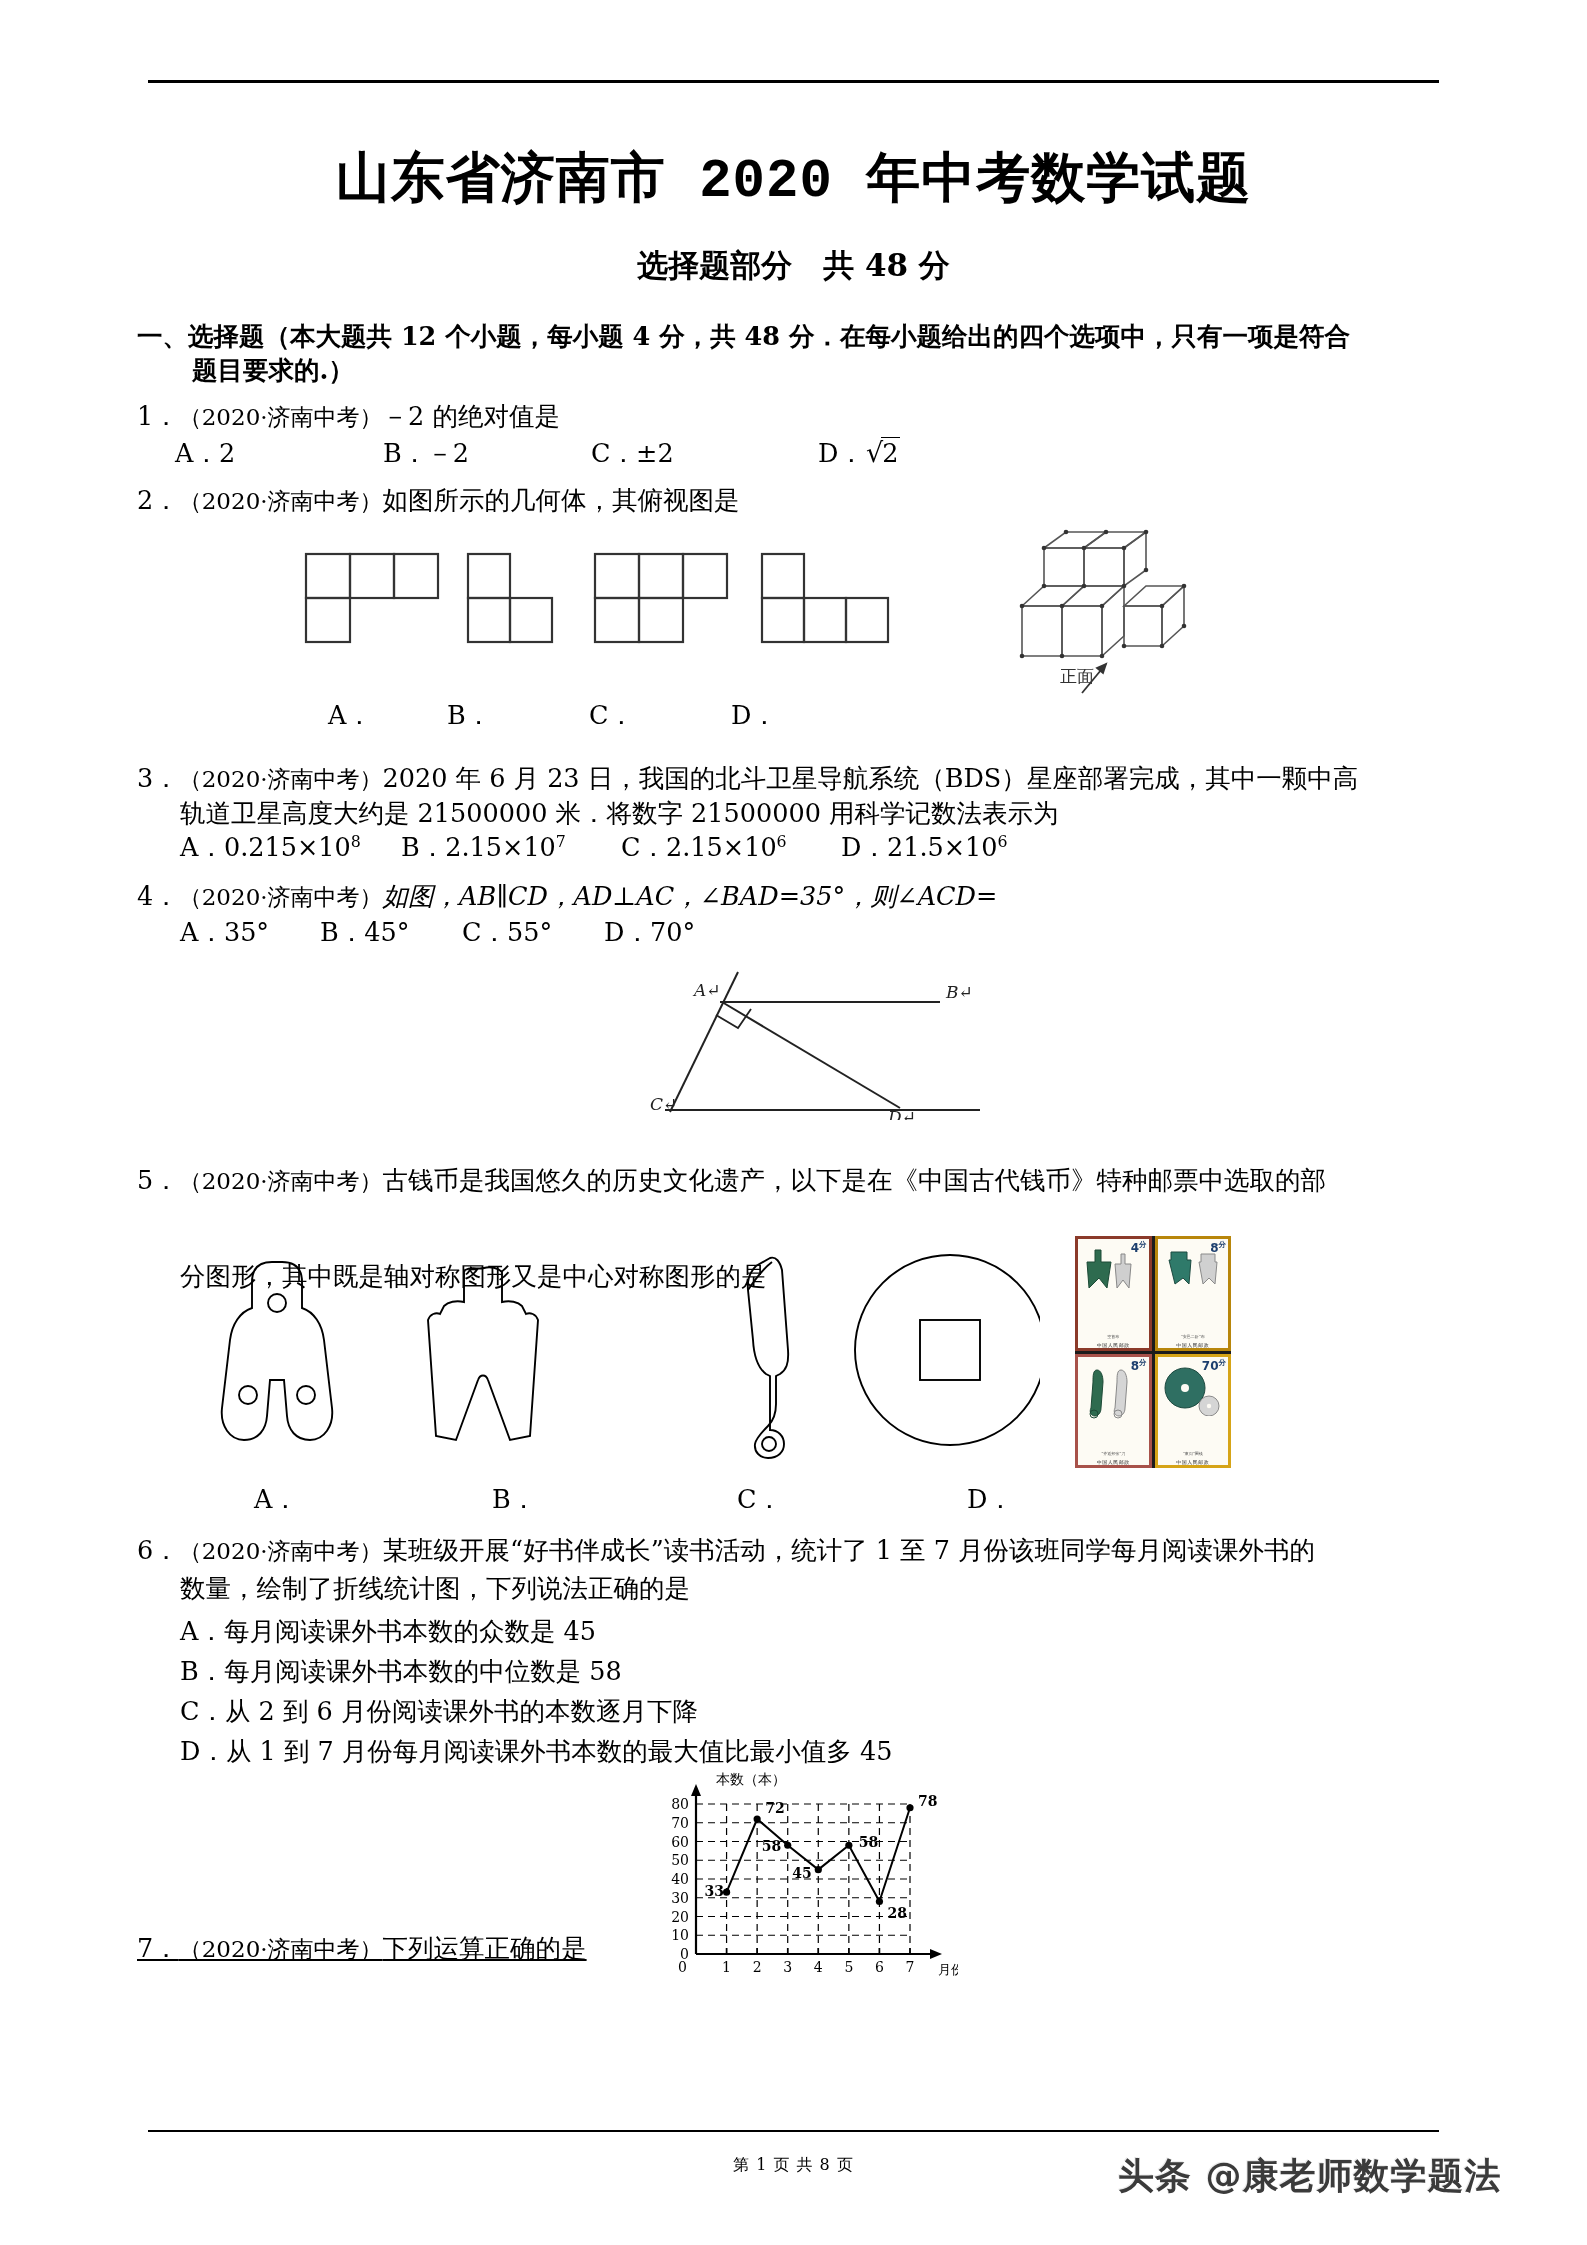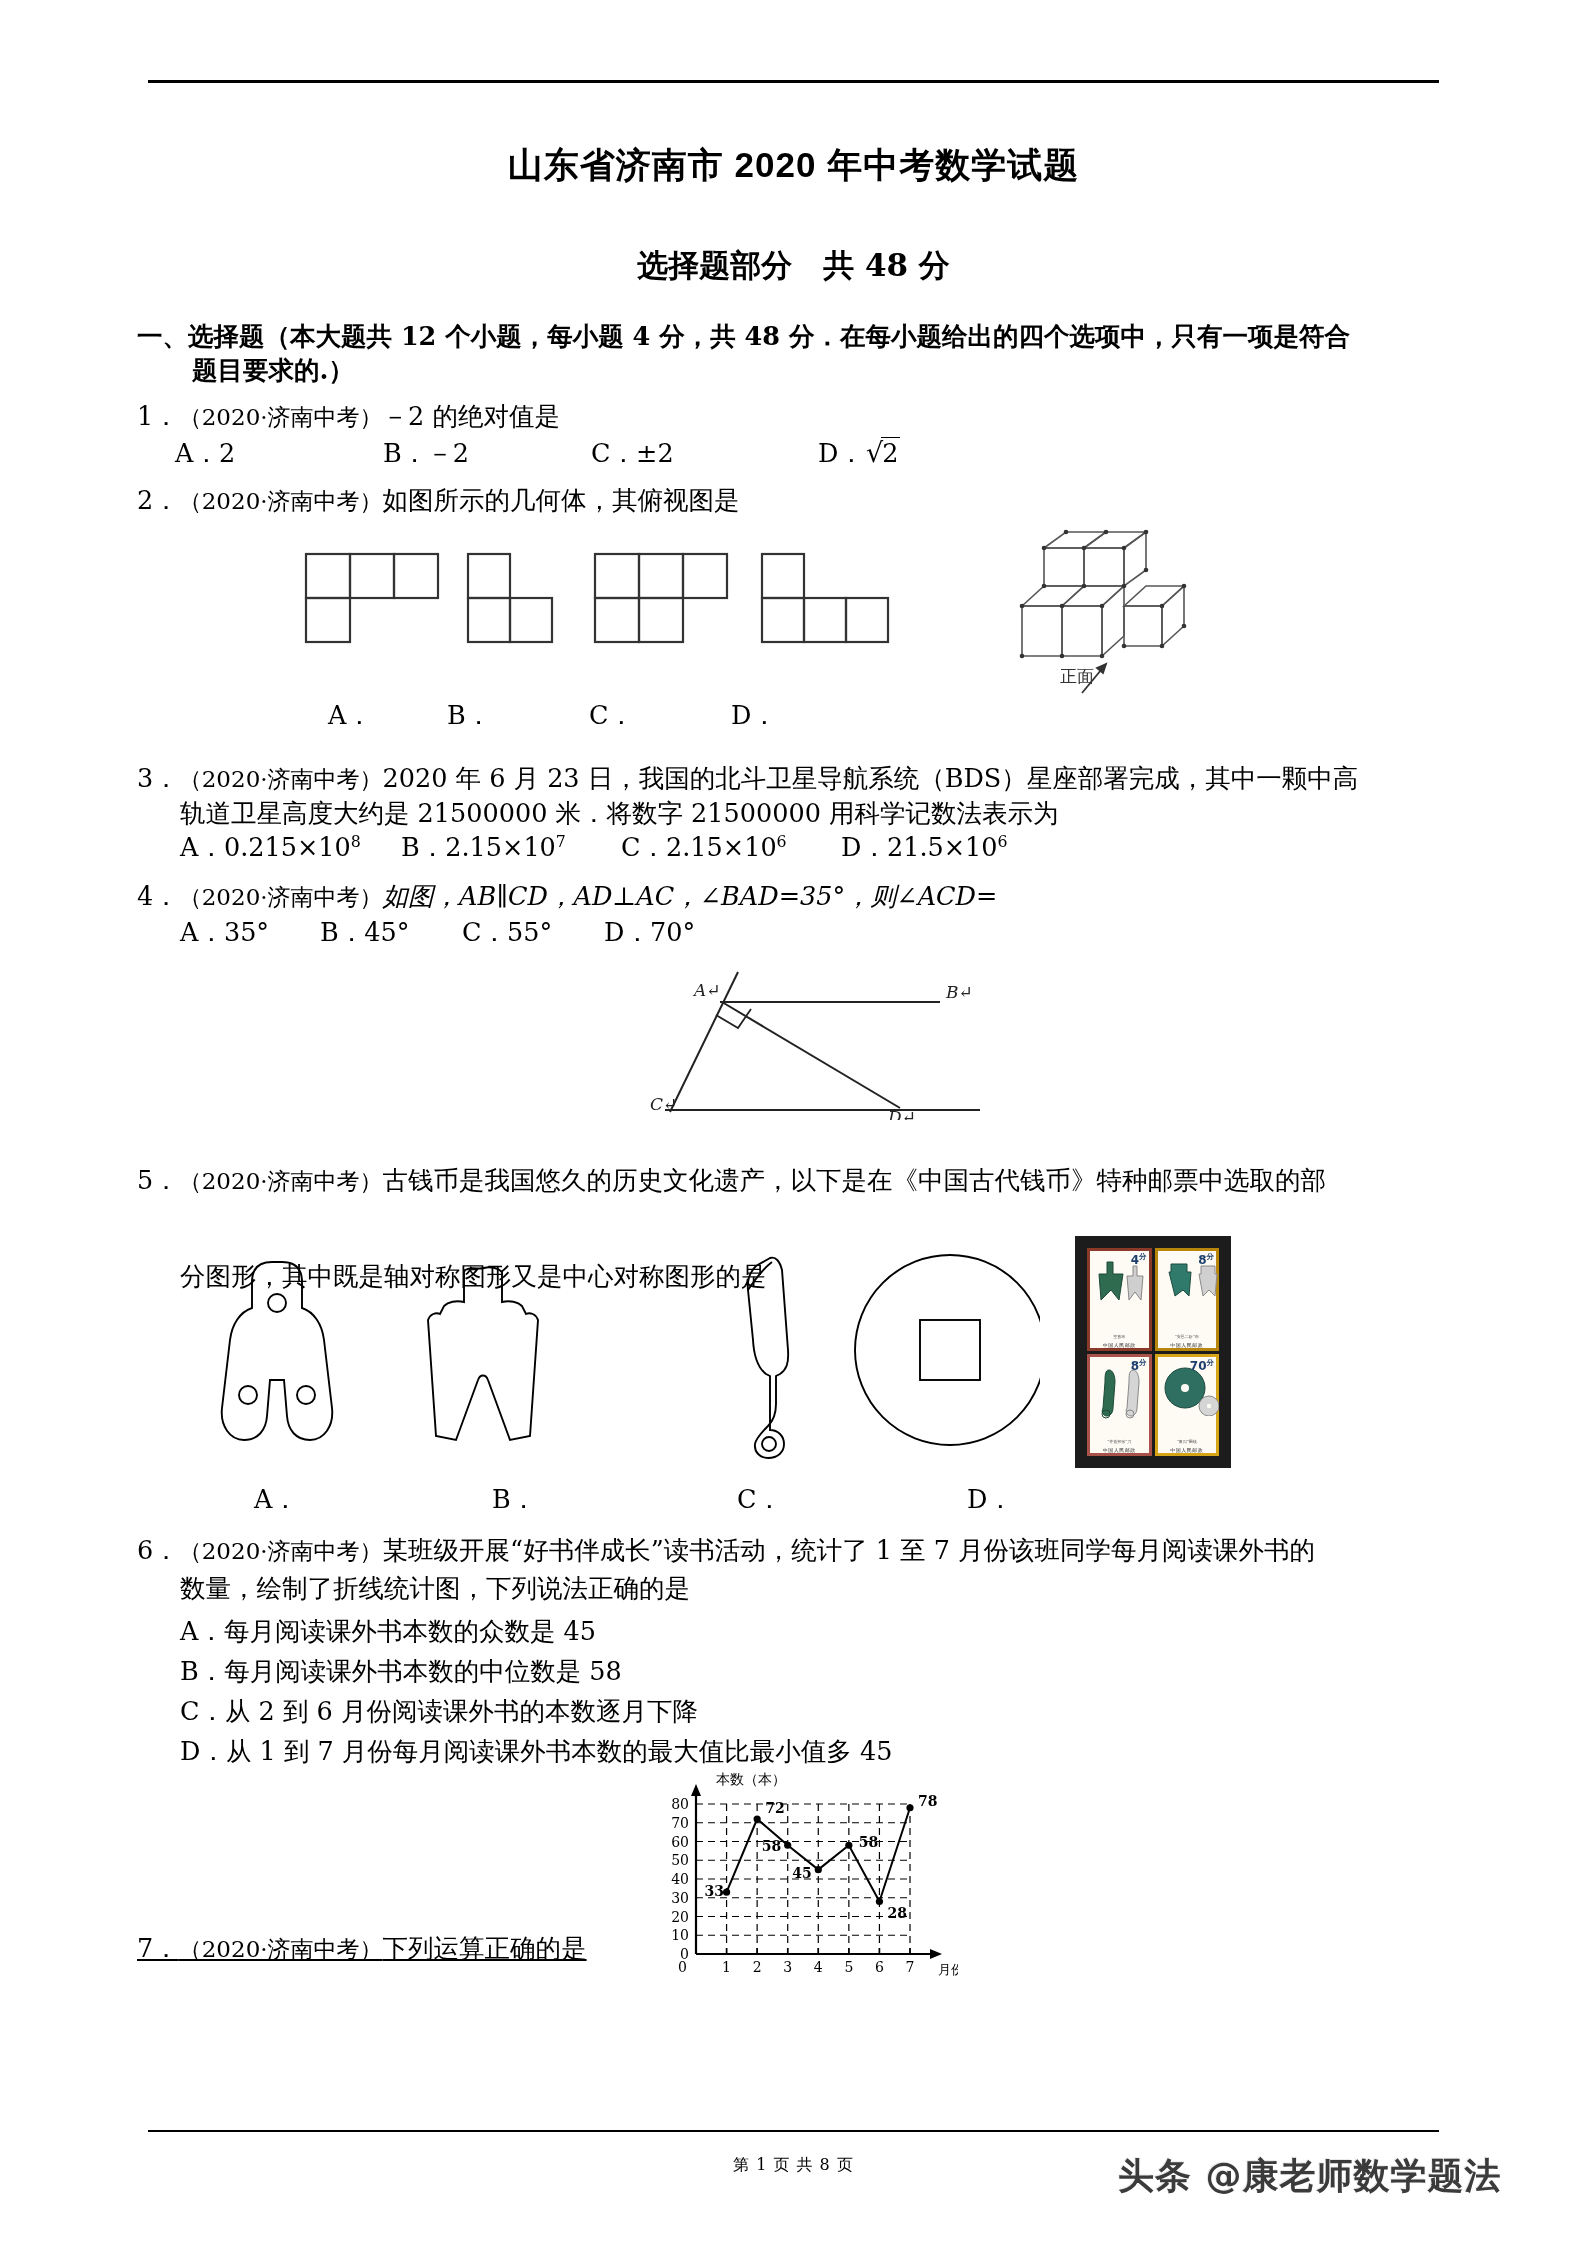"山东省济南市 2020 年中考数学试题" .doc-title { font-family: Liberation Sans, sans-serif -> Liberation Mono, monospace; font-size: 35px -> 54px }
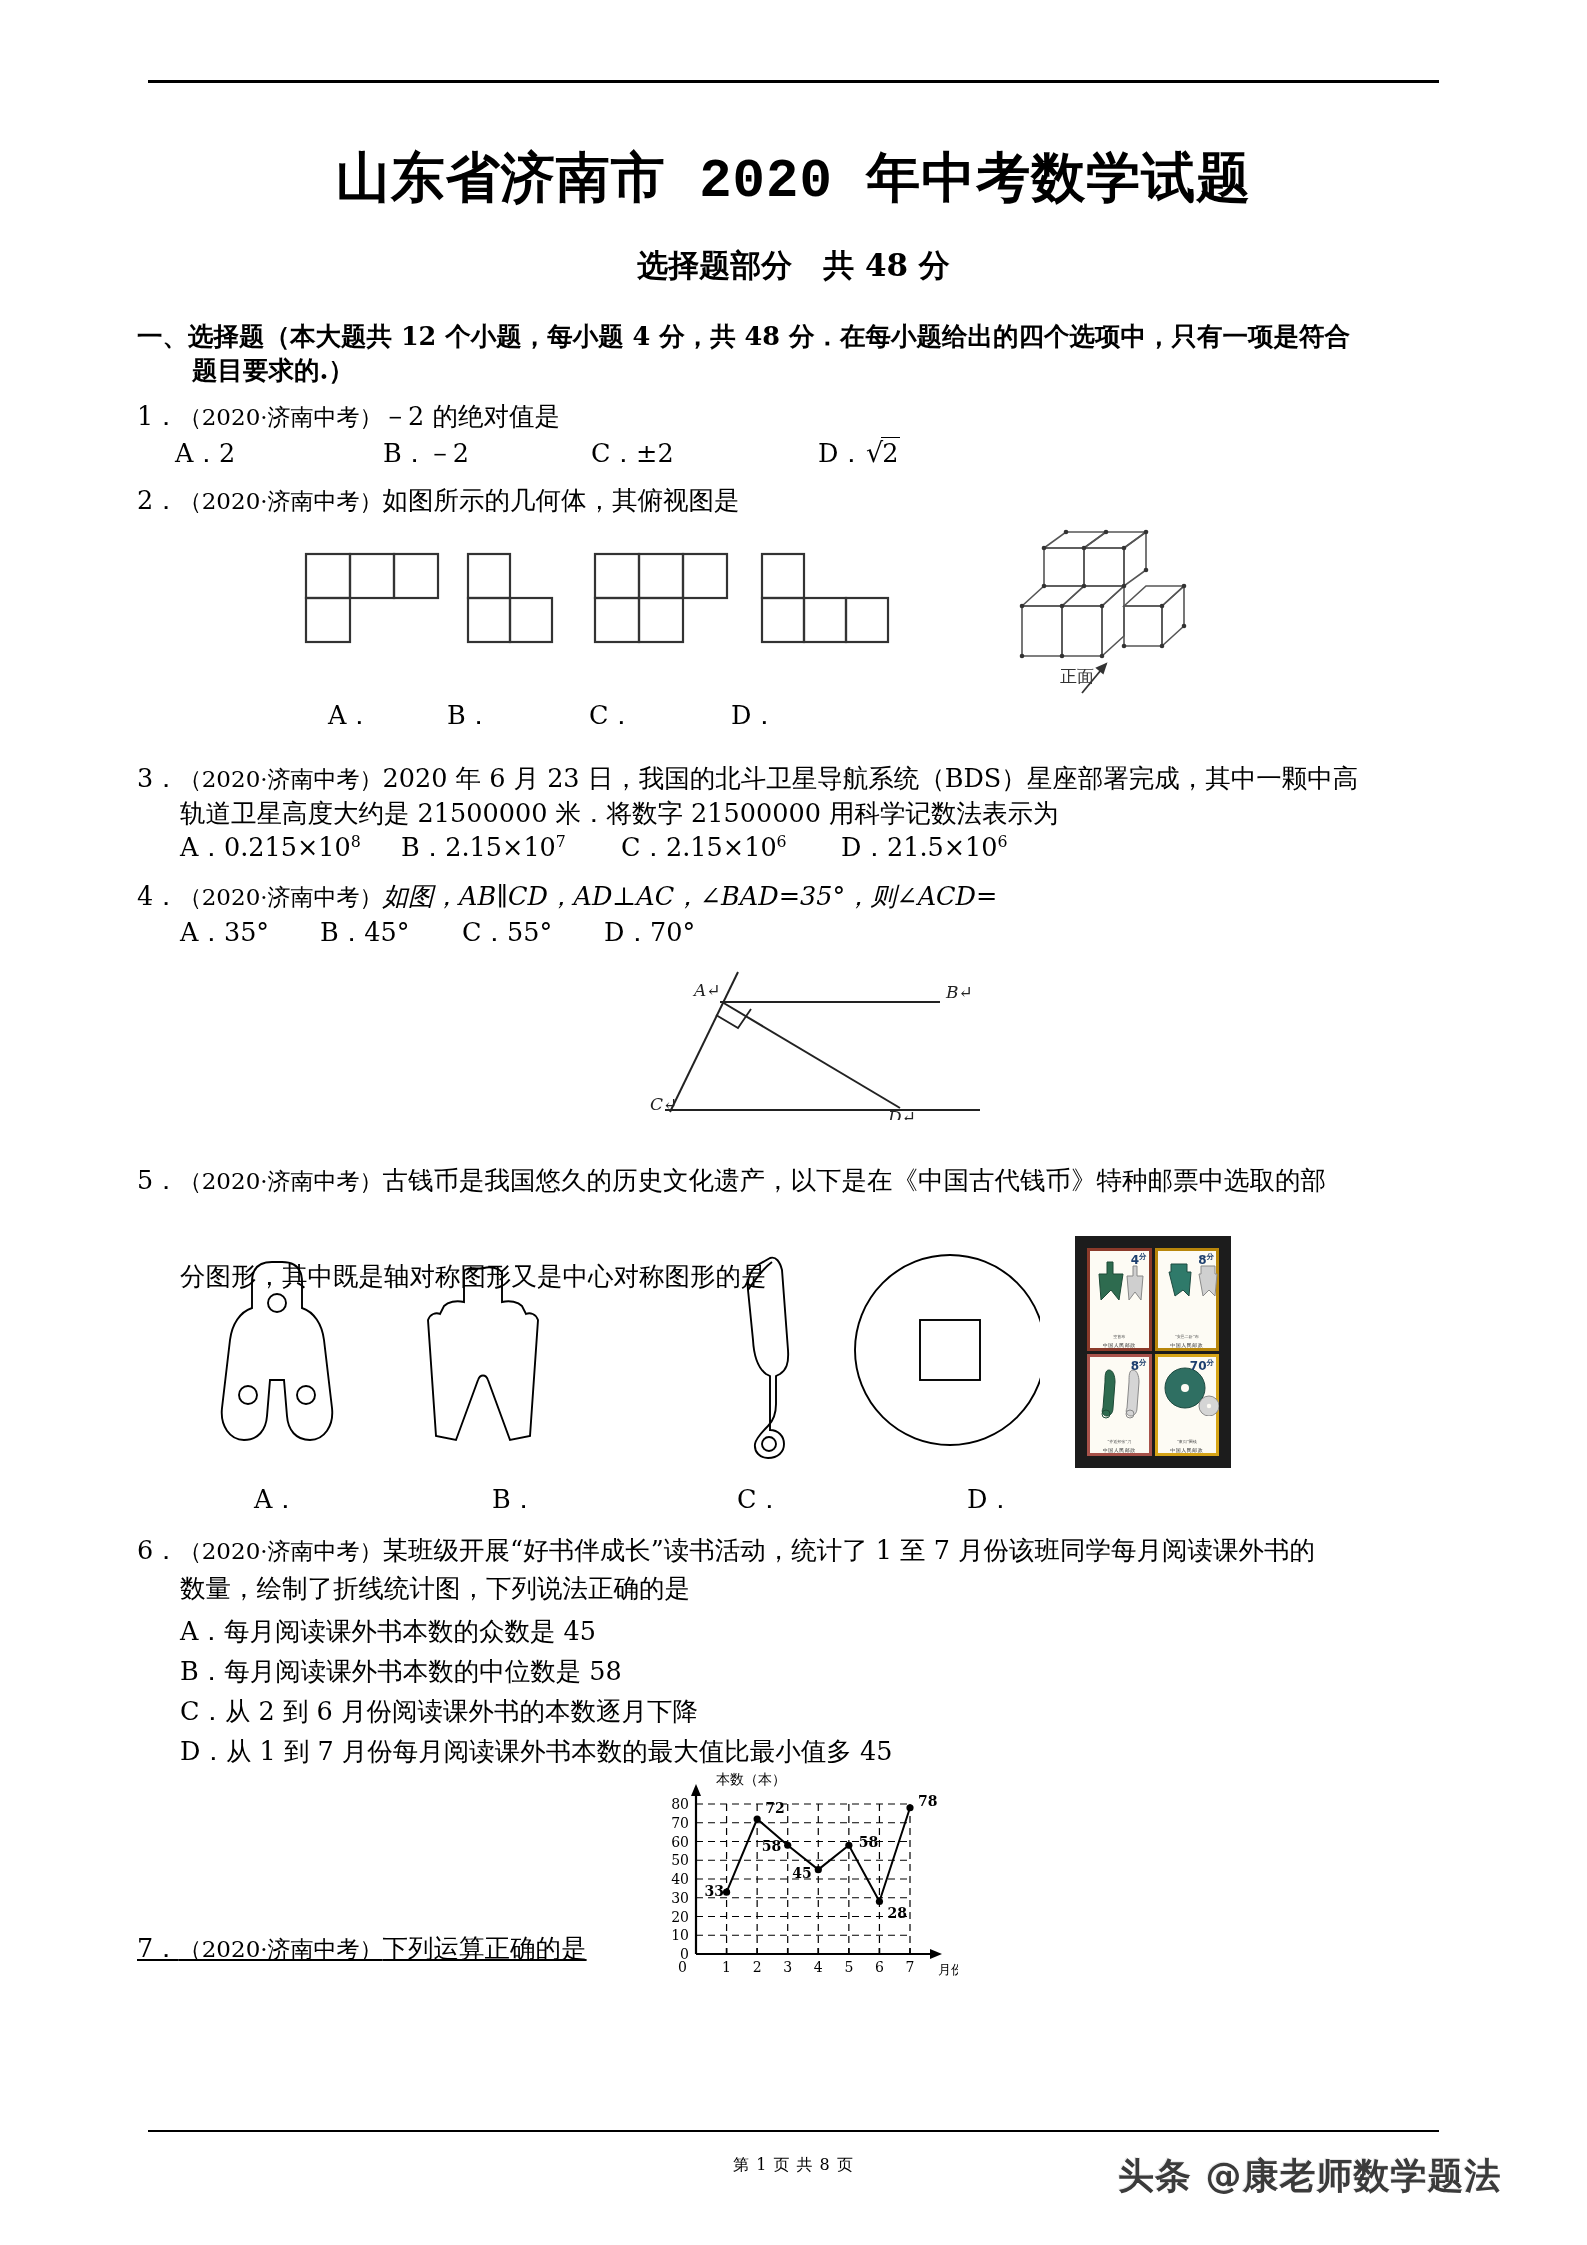"4分" .stamps { padding: 12px -> 0 }
